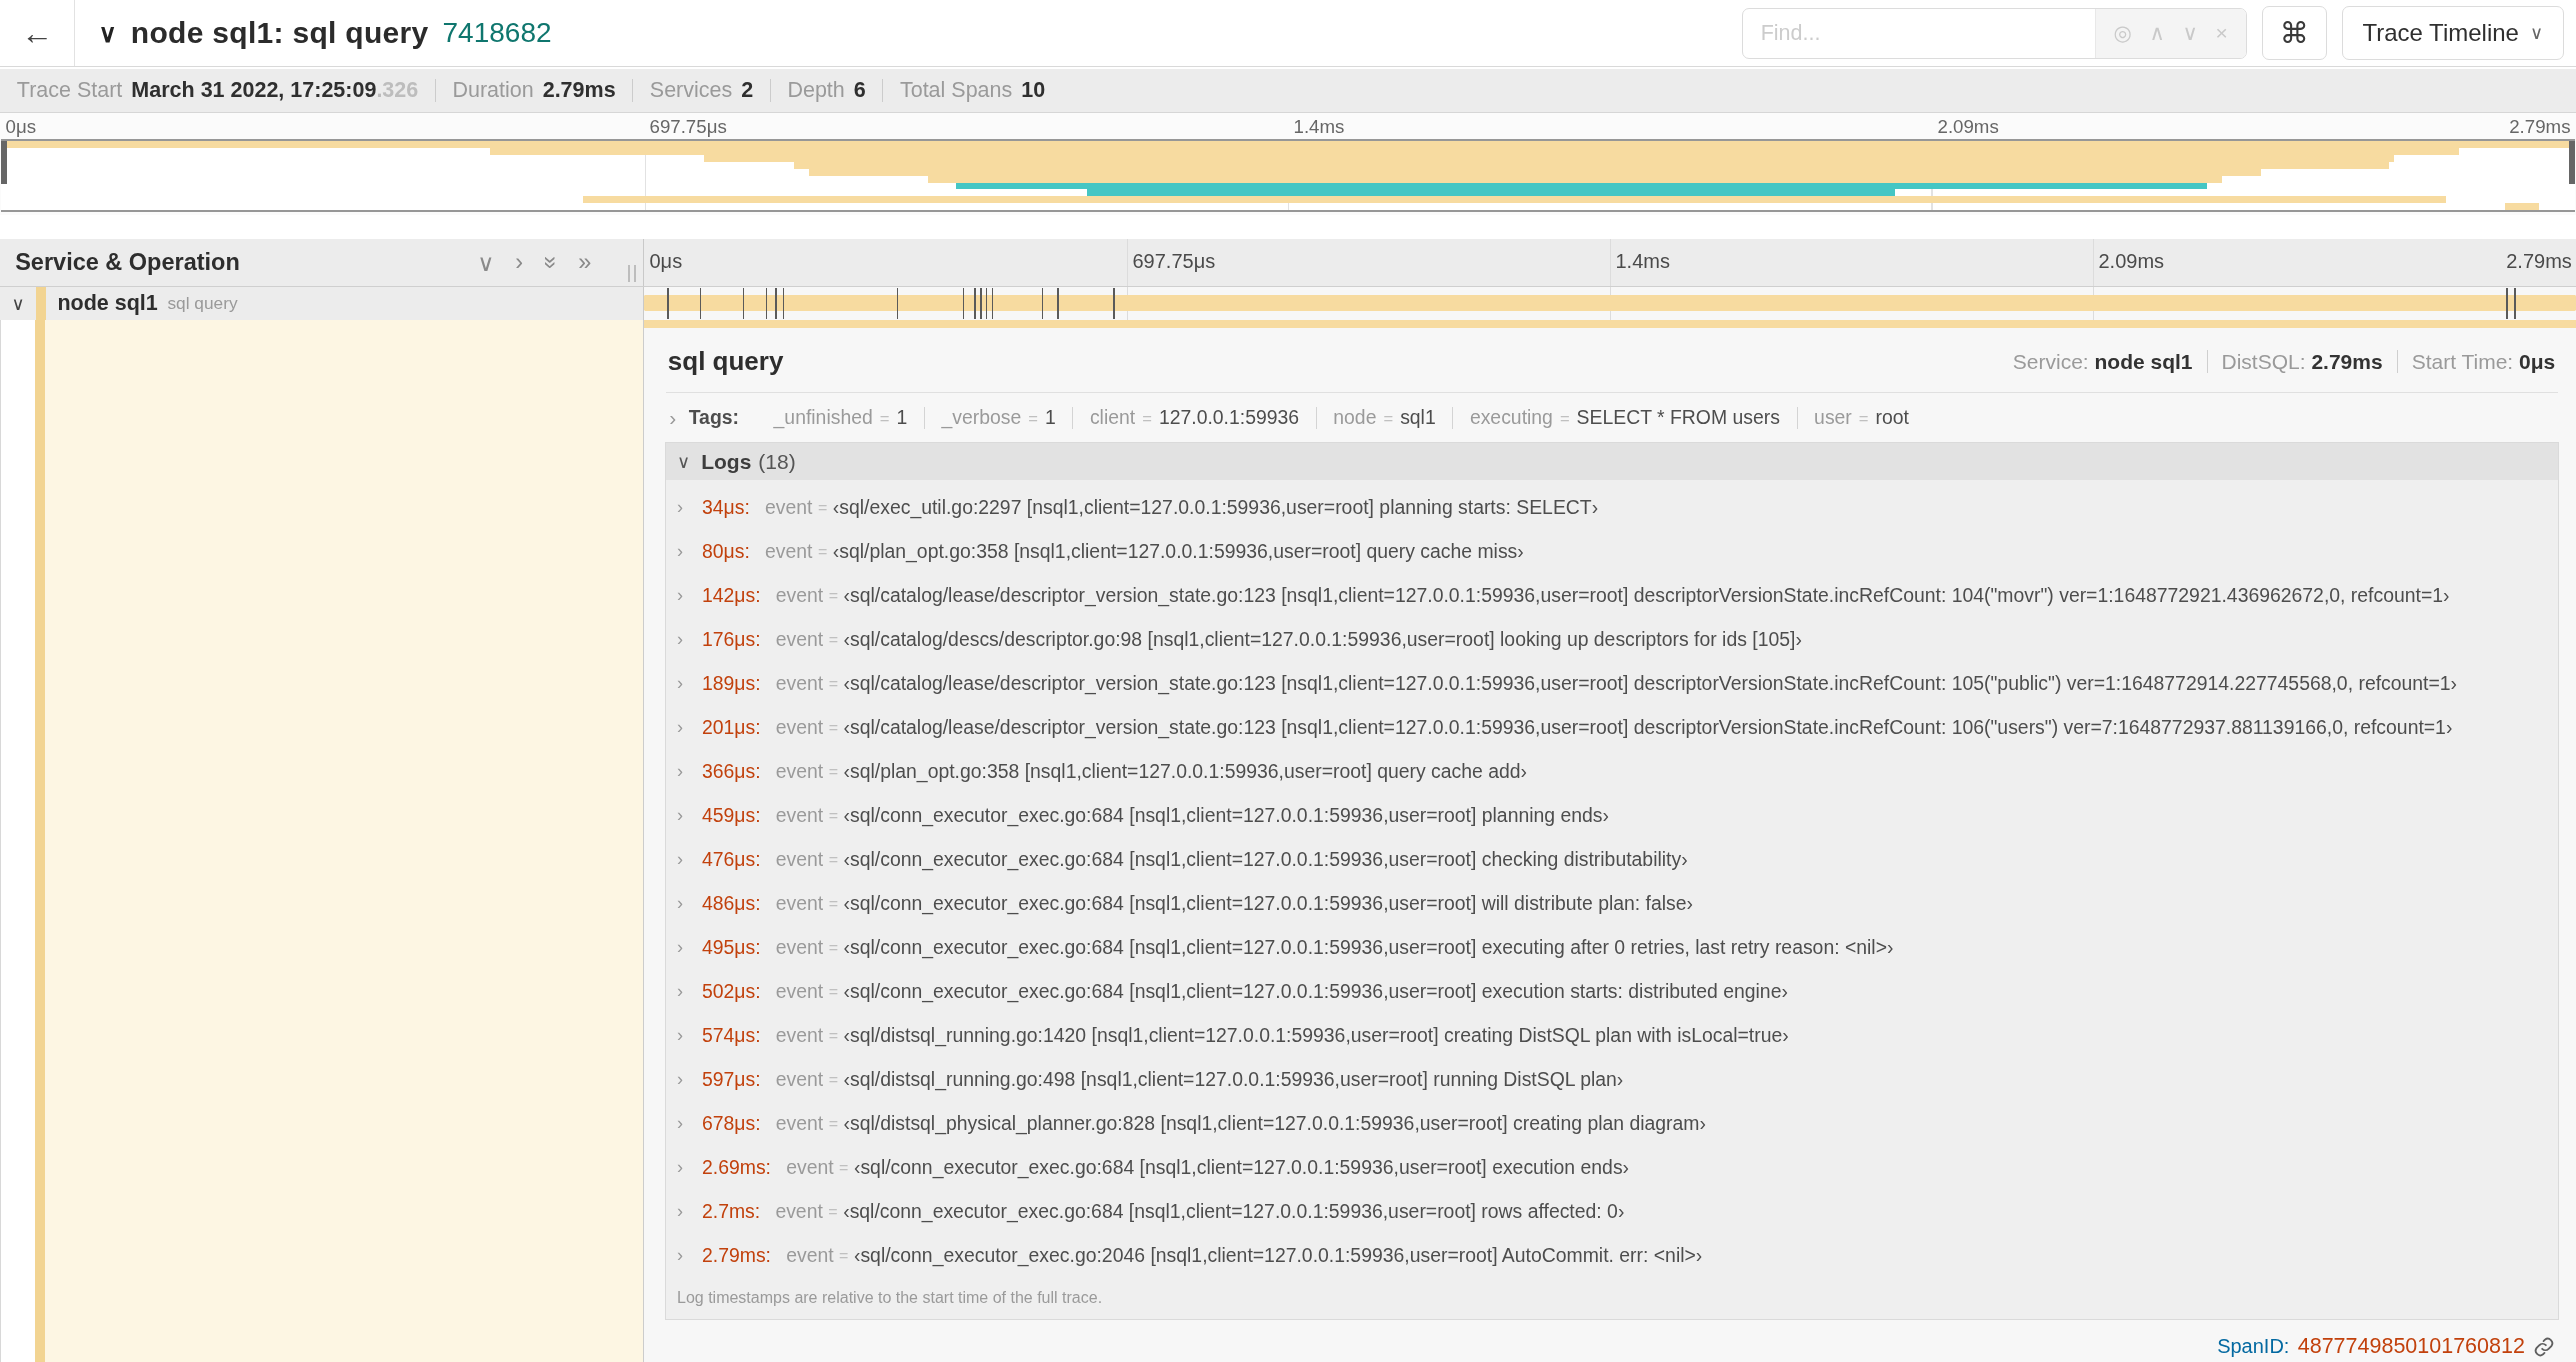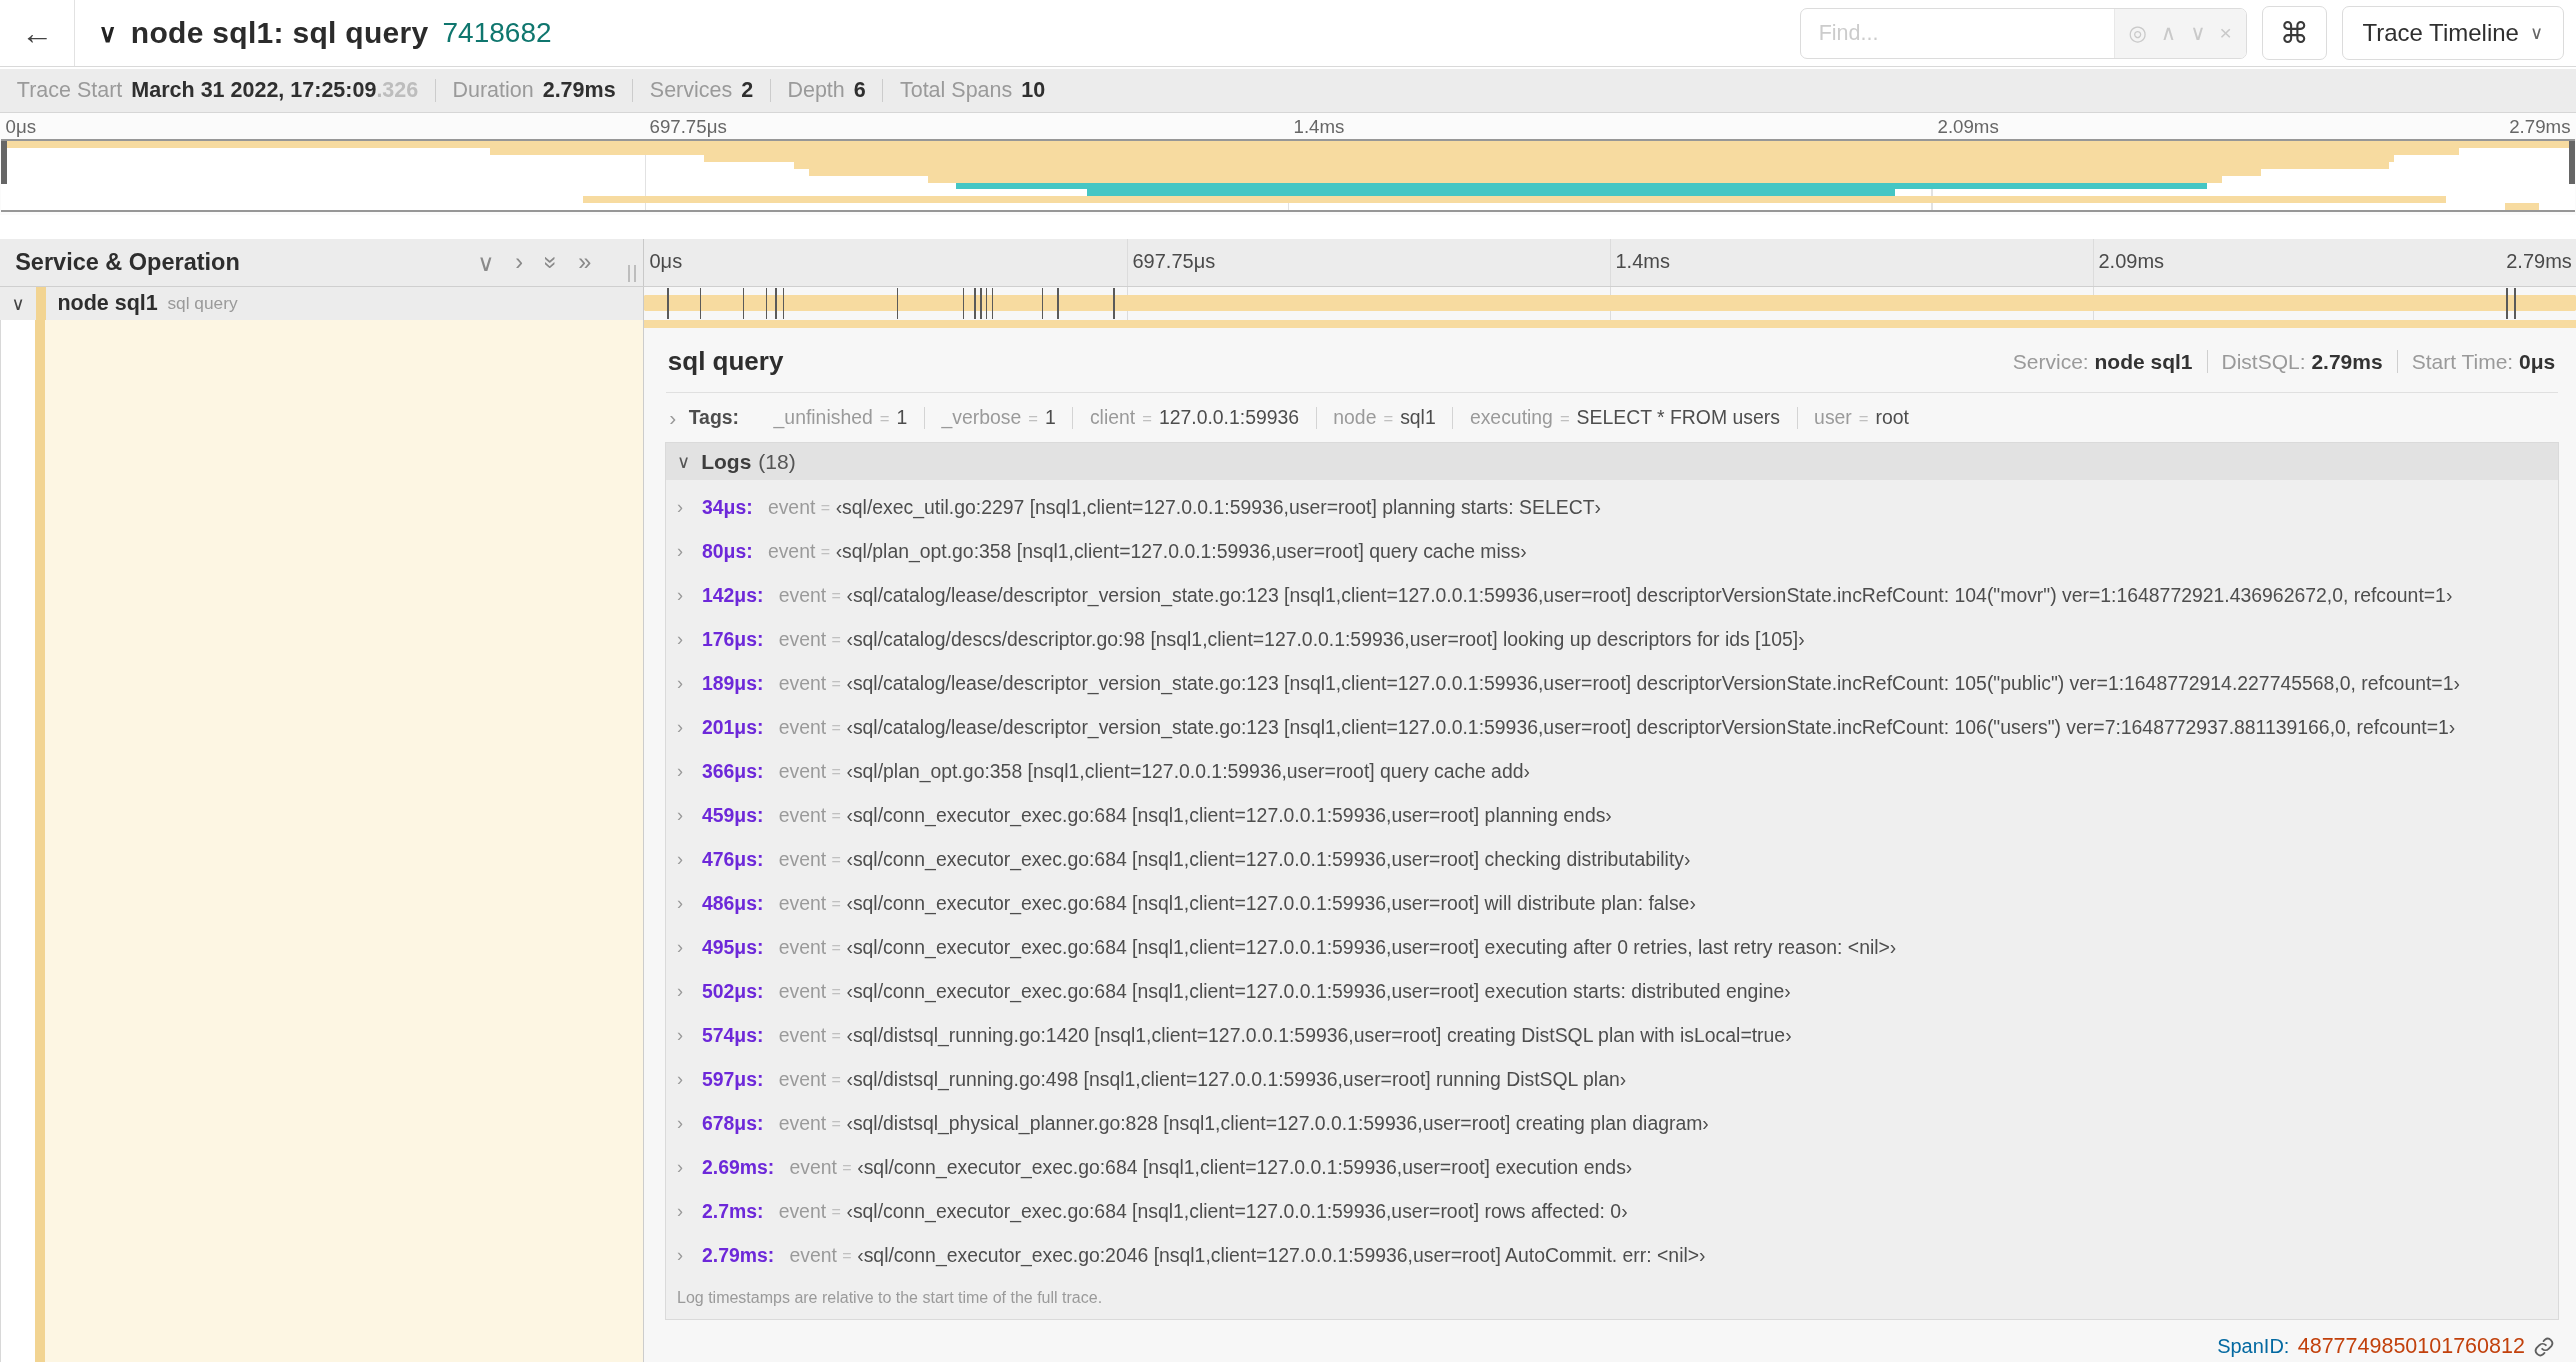"Find..." .find-box { width: 447px -> 505px }
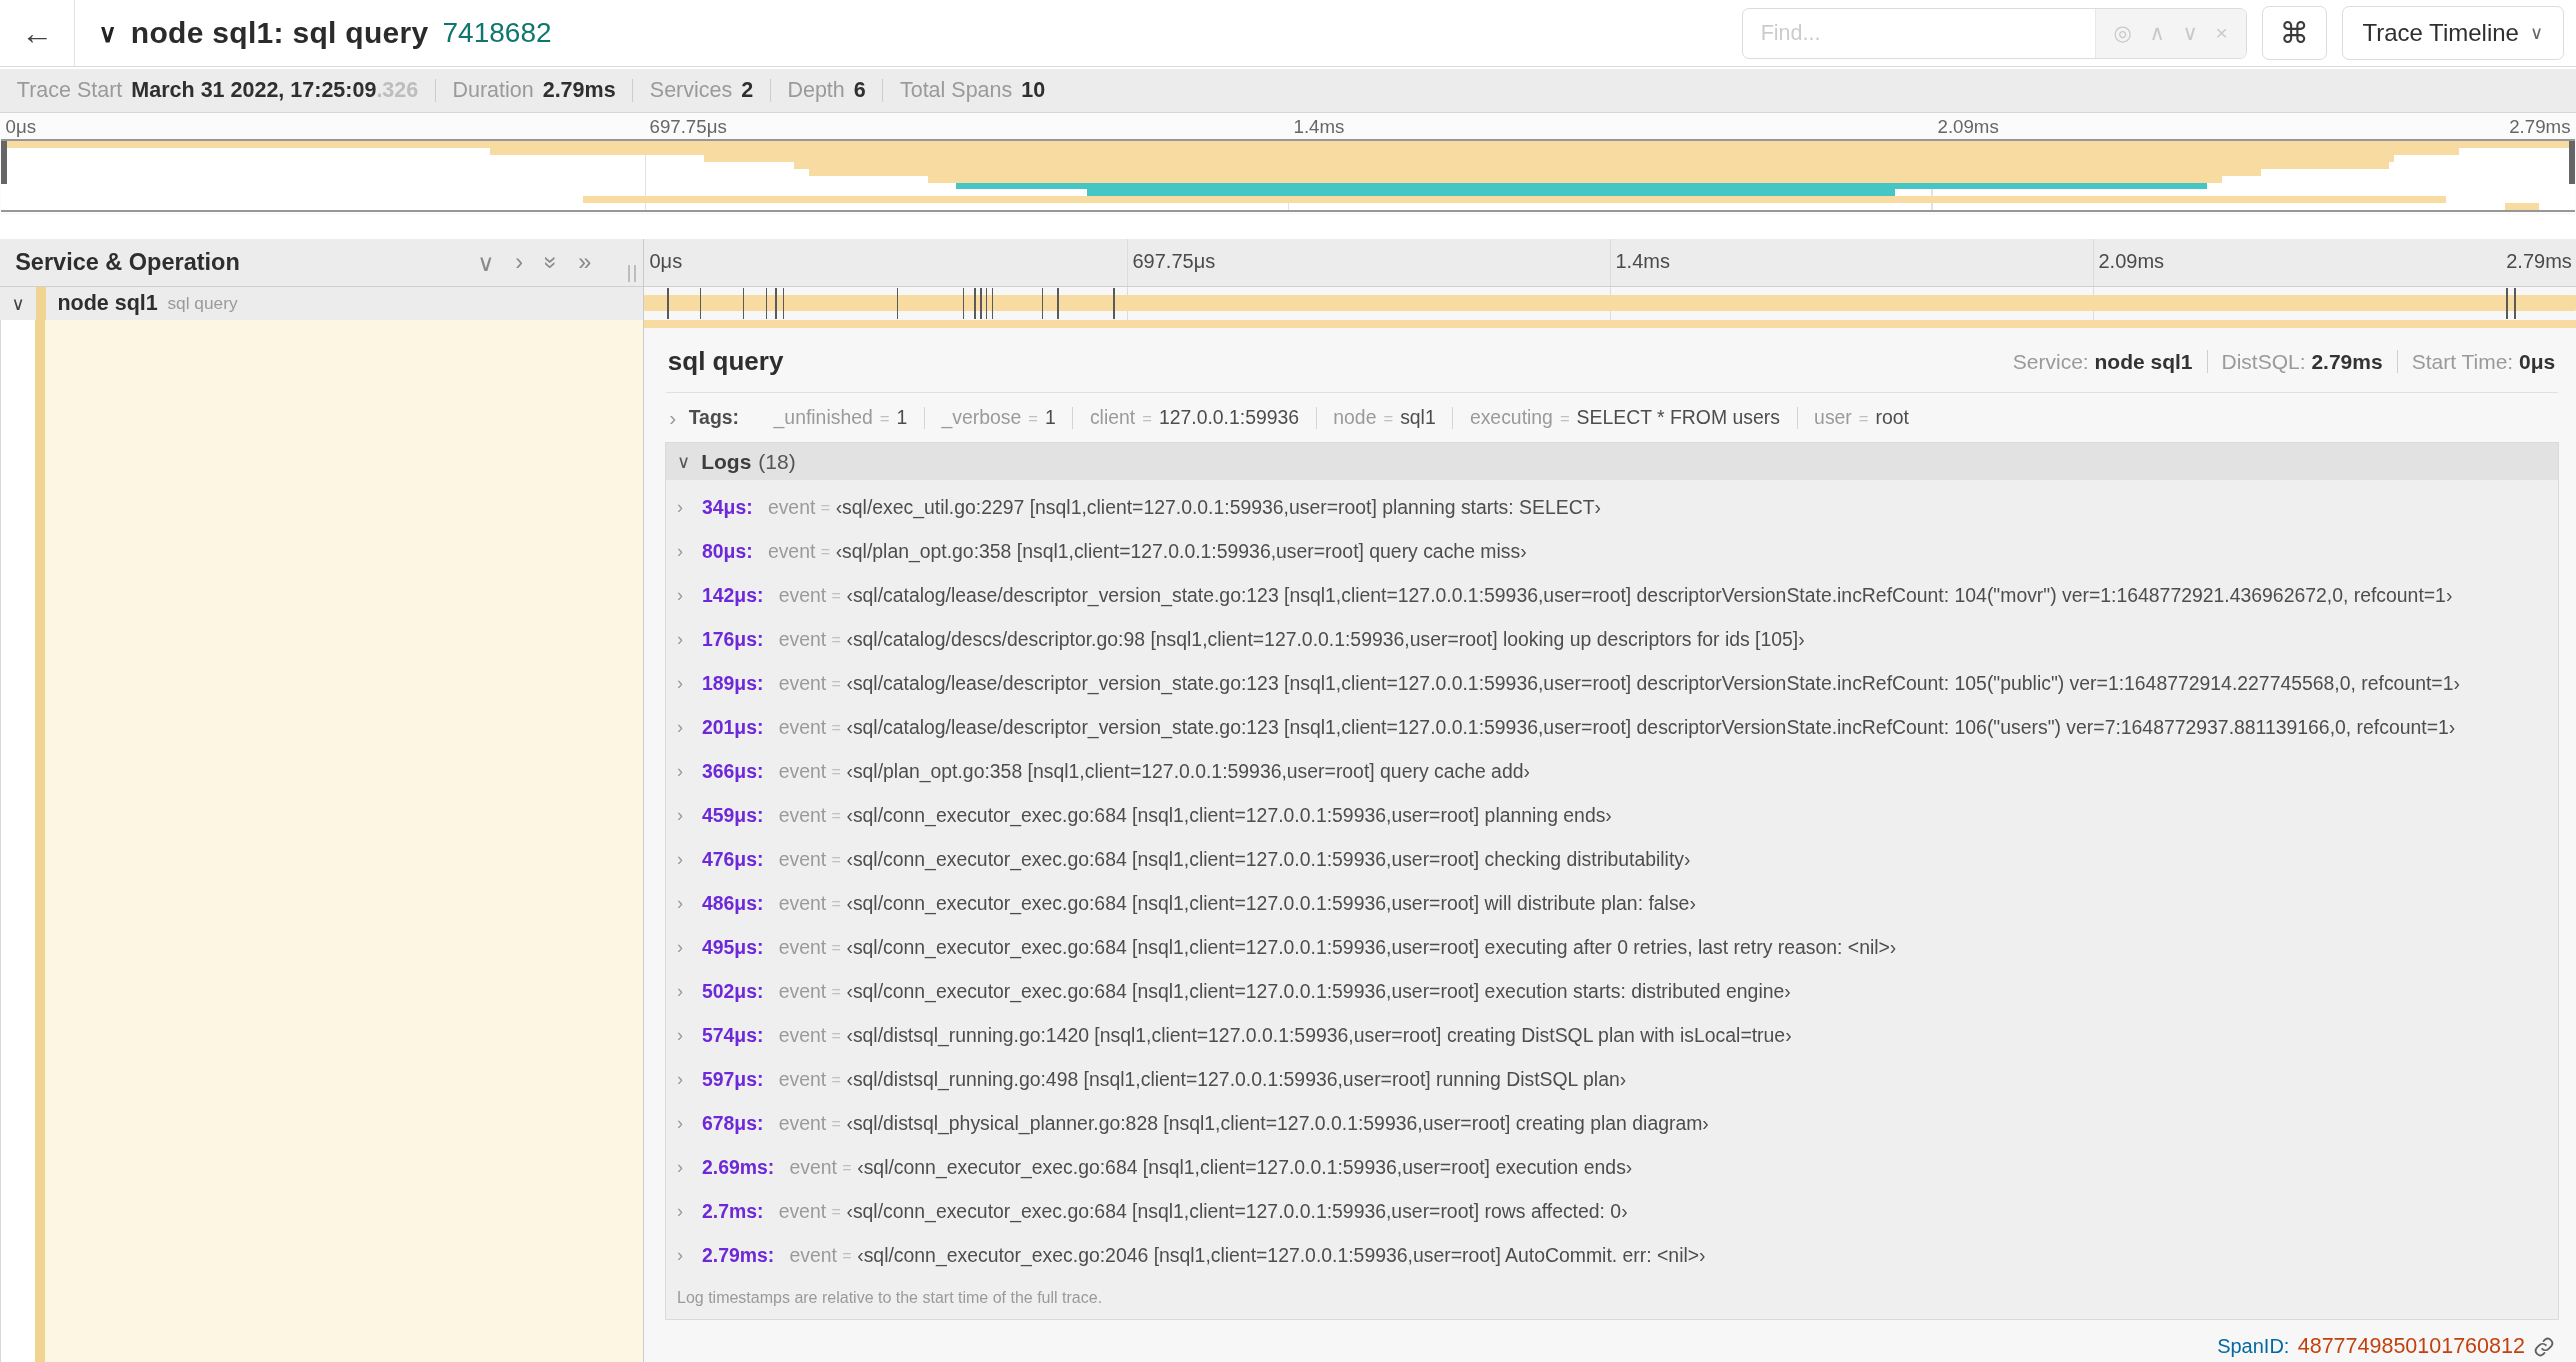"34μs:" .log-time { color: #6d28d9 -> #c2410c; font-weight: 700 -> 400 }
